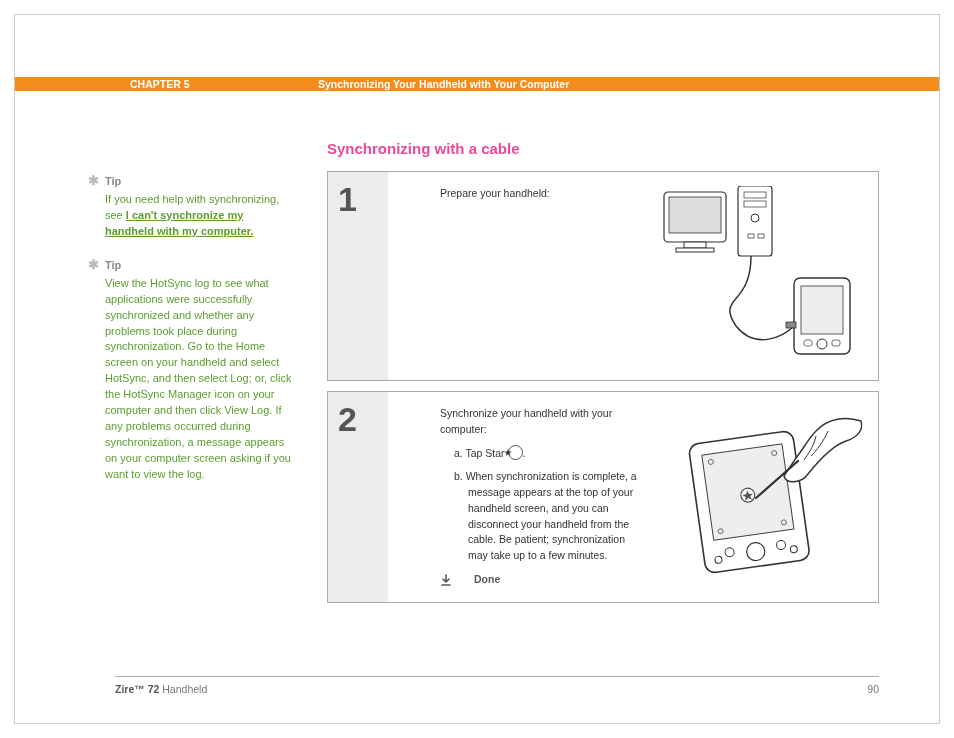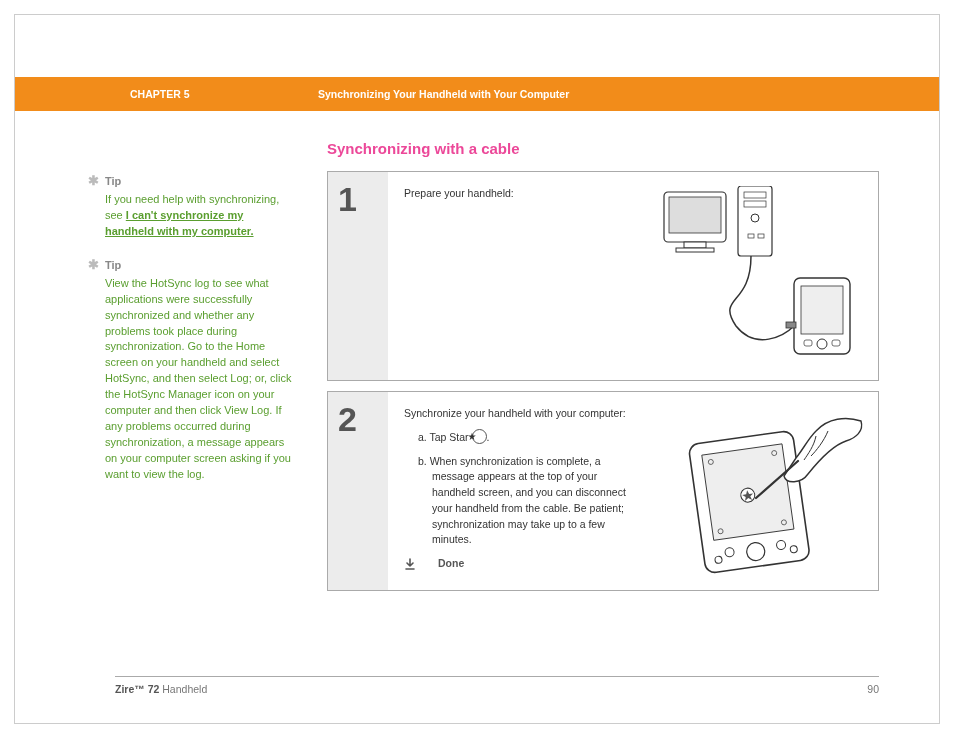"CHAPTER 5" .header-bar { height: 34px -> 14px }
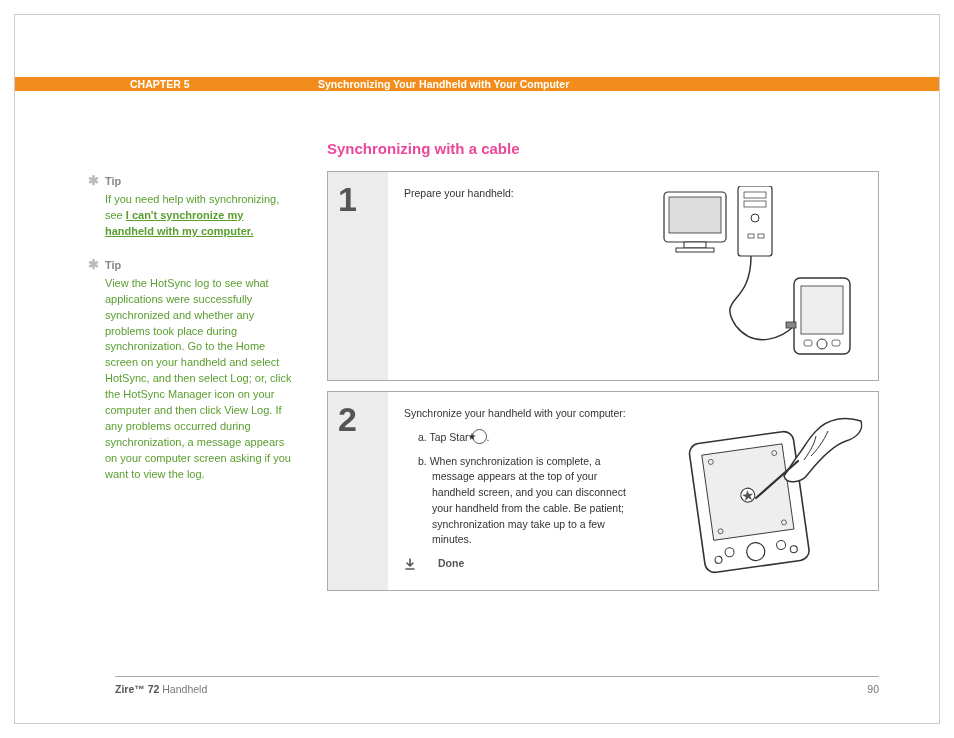"Prepare your handheld:" .step-text { margin-left: none -> 36px }
